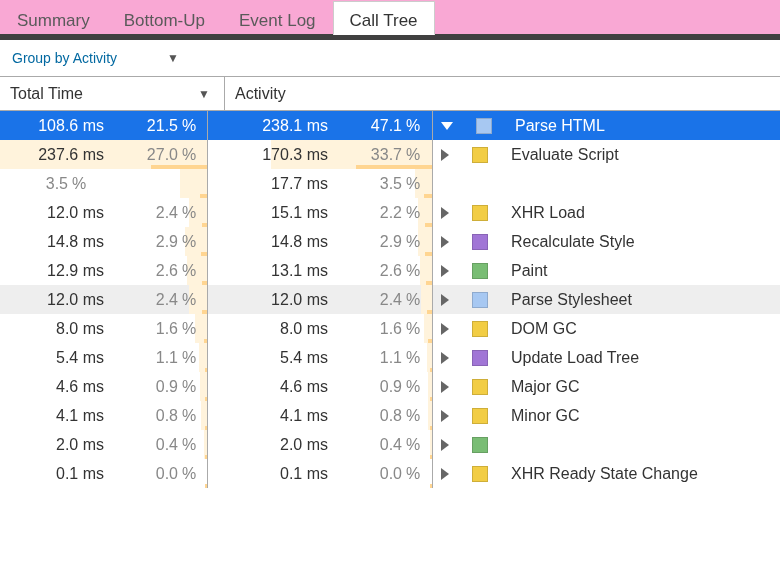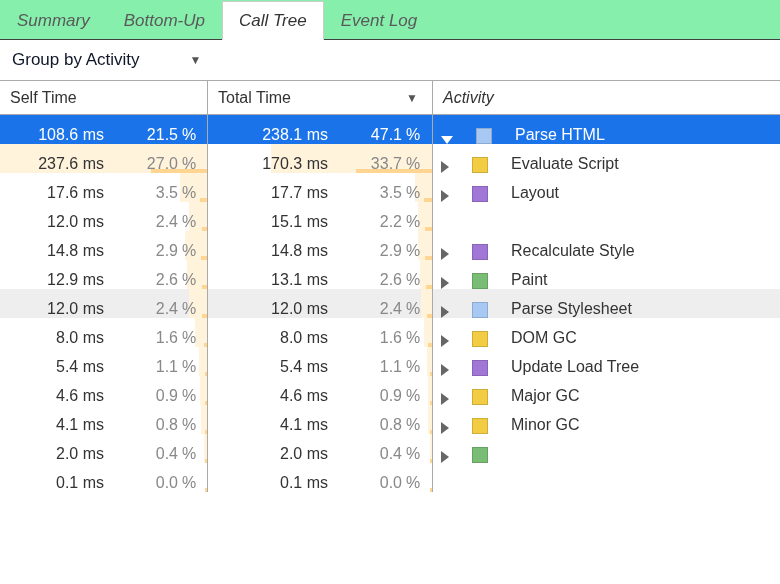"Summary" .tabs { background: #86efac -> #f9a8d4; border-bottom: 1px solid #404040 -> 6px solid #404040; font-style: italic -> none }
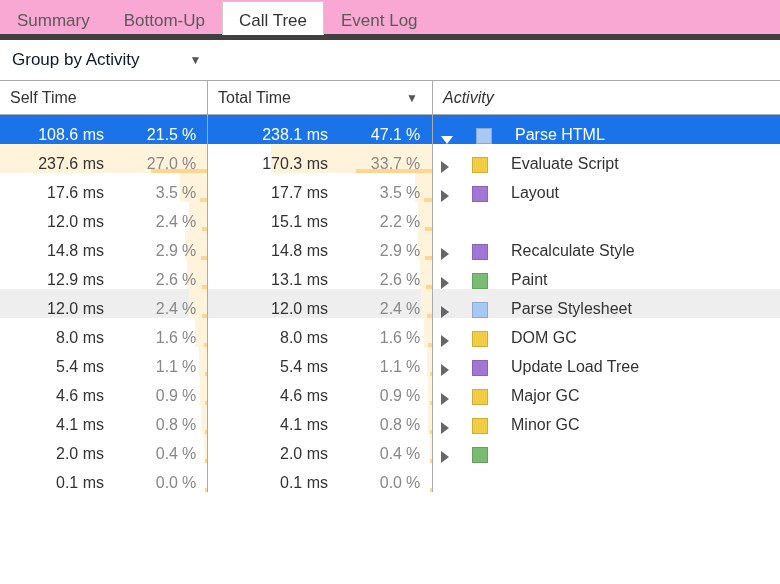"Call Tree" div.tab { order: before "Event Log" -> after "Event Log" }
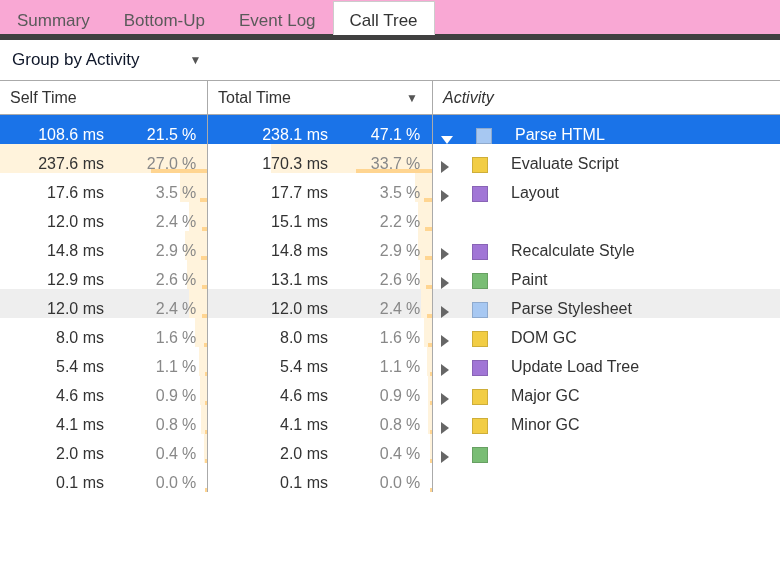"Group by Activity" .dropdown-label { color: #0f172a -> #0369a1; font-size: 17px -> 14px }
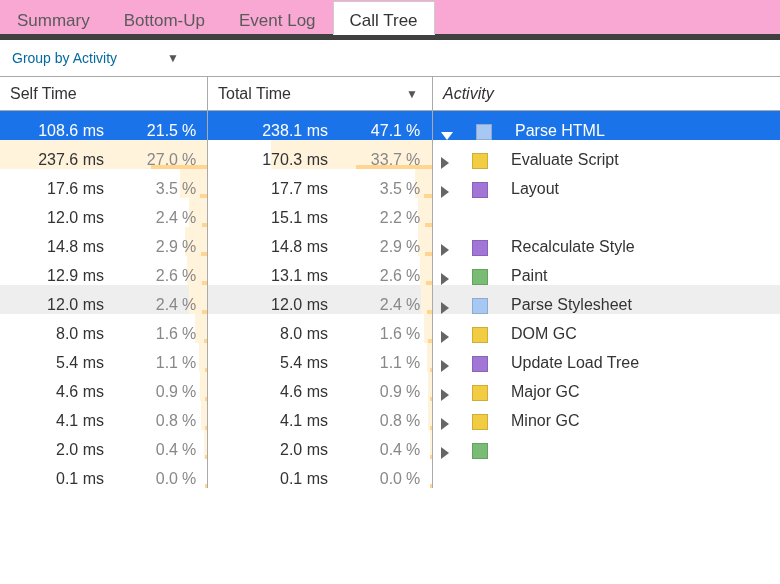"Self Time" div.col { html: <div> <div> <span>Self Time</span> </div> </div> -> none }
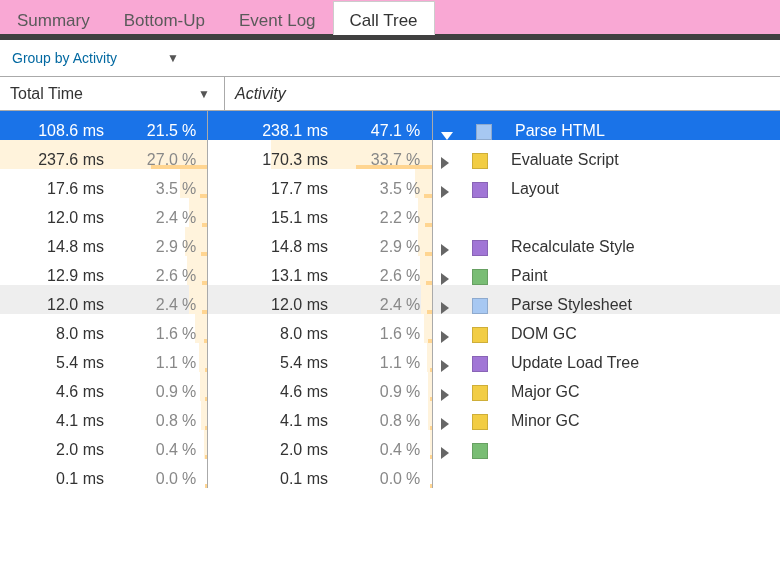"Activity" .col-activity { font-style: italic -> none }
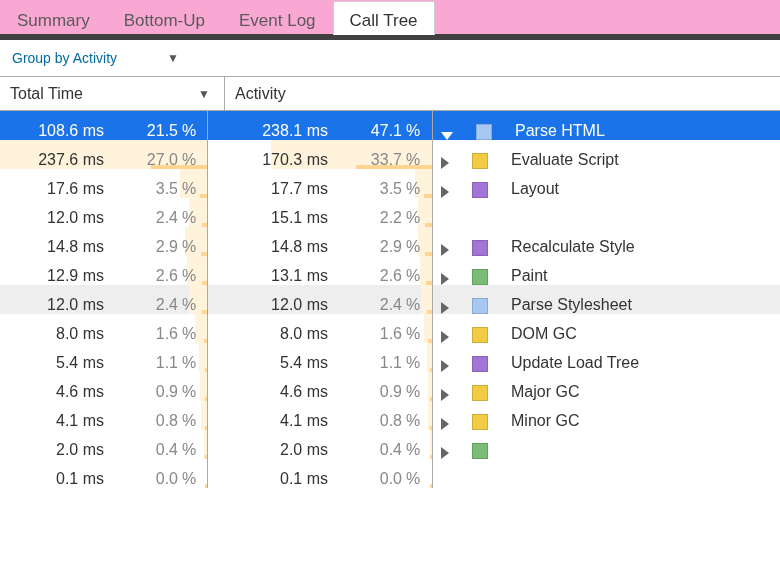"108.6 ms" .cell { align-items: flex-end -> center }
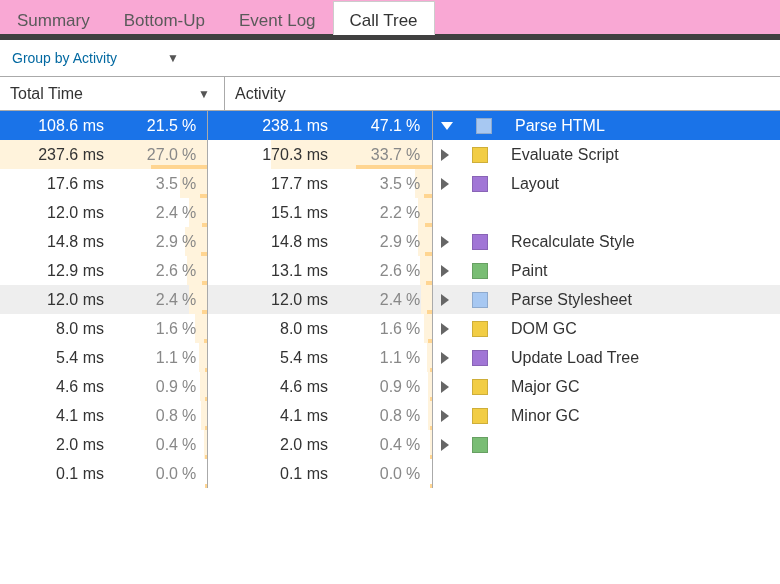"17.6 ms" div.num { html: <div>17.6 ms</div> -> none }
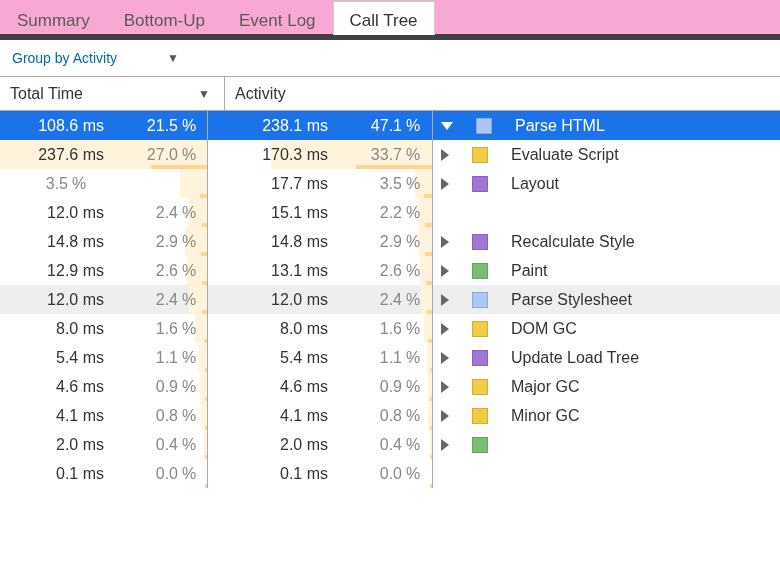"Layout" div.cell { html: <div> <div></div> <div></div> <div>Layout</div> </div> -> none }
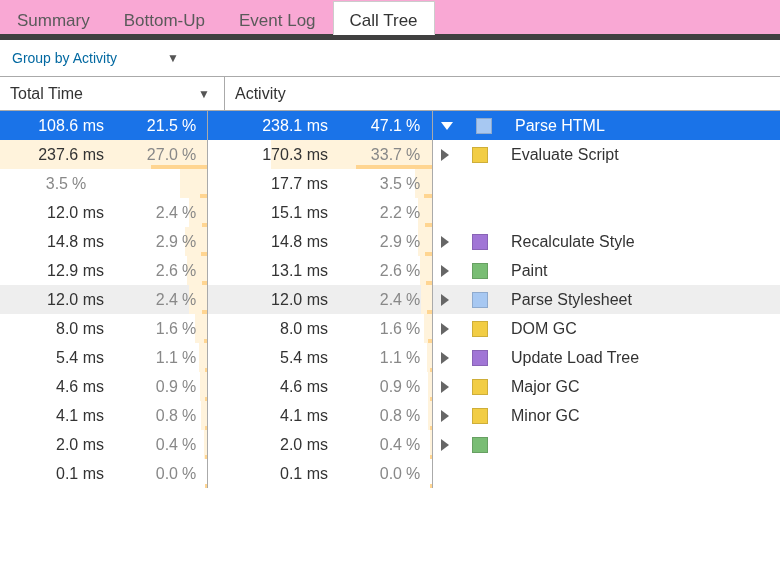"XHR Load" div.cell { html: none -> <div> <div></div> <div></div> <div>XHR Load</div> </div> }
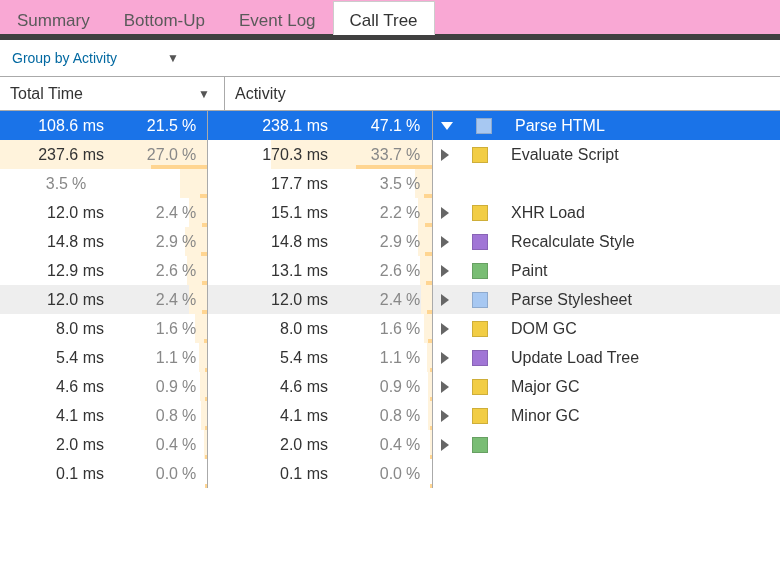"XHR Ready State Change" div.cell { html: none -> <div> <div></div> <div></div> <div>XHR Ready State Change</div> </div> }
